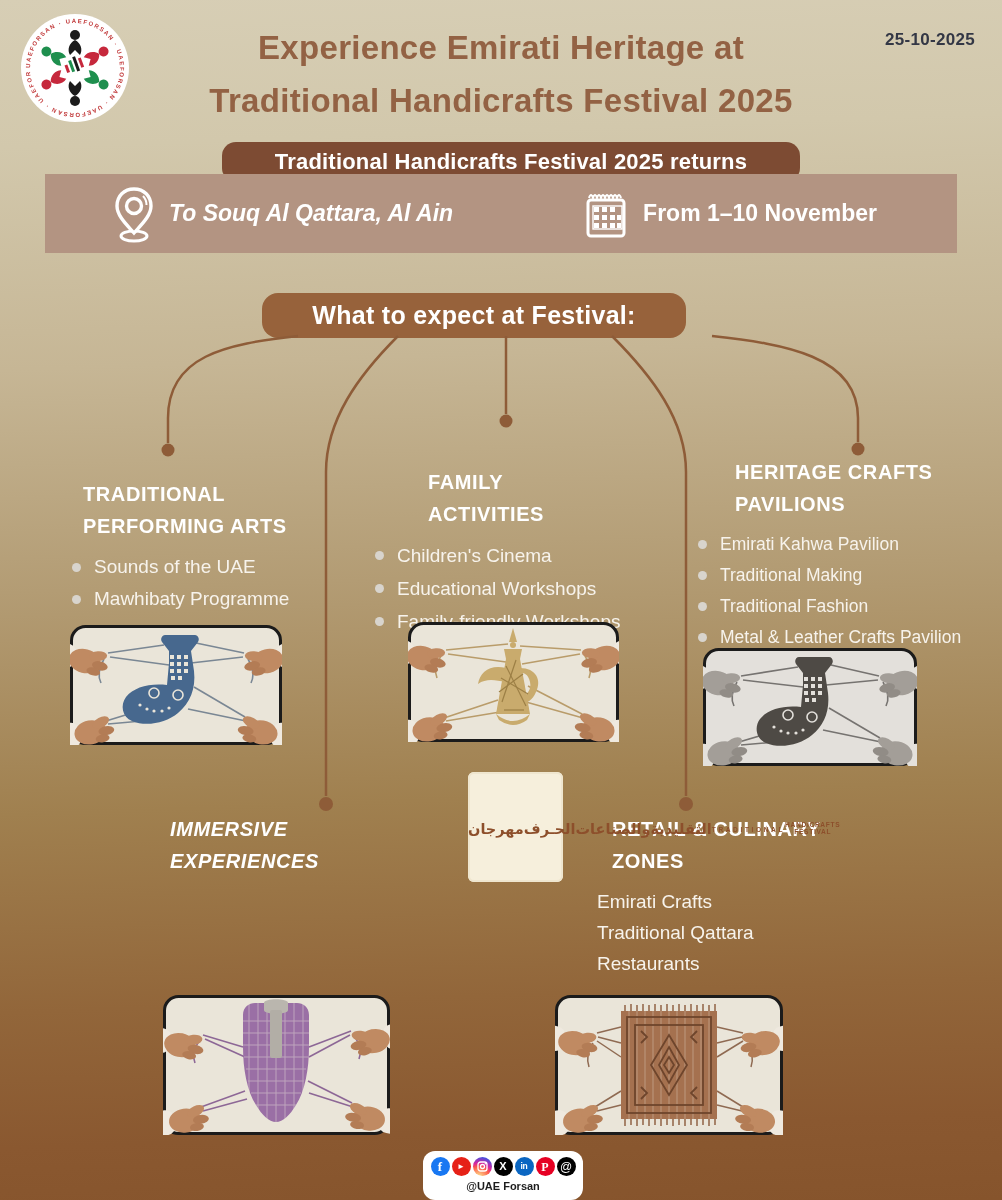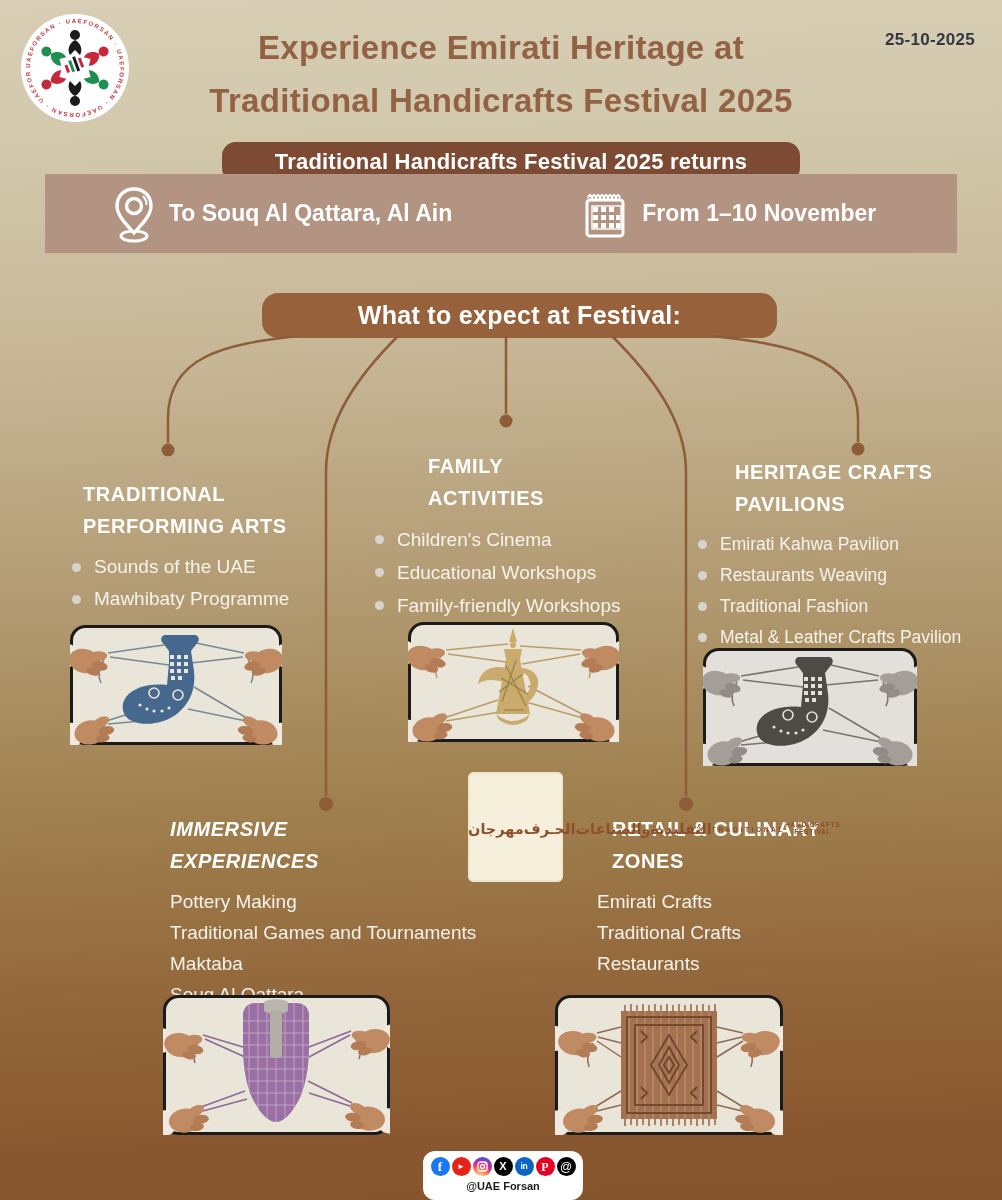"To Souq Al Qattara, Al" .info-item.loc { font-style: none -> italic }
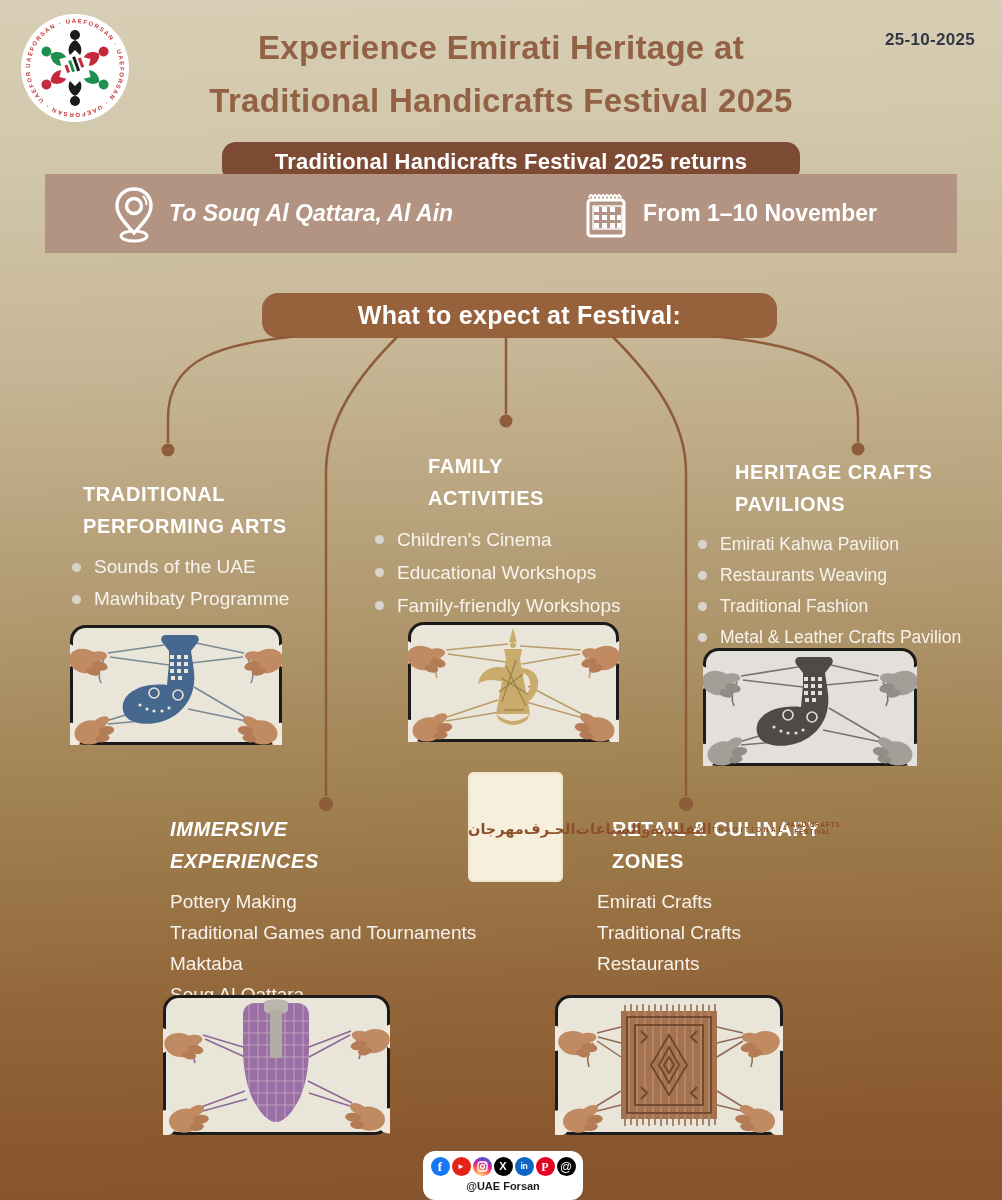"What to expect at Festival:" .expect-pill { width: 515px -> 424px }
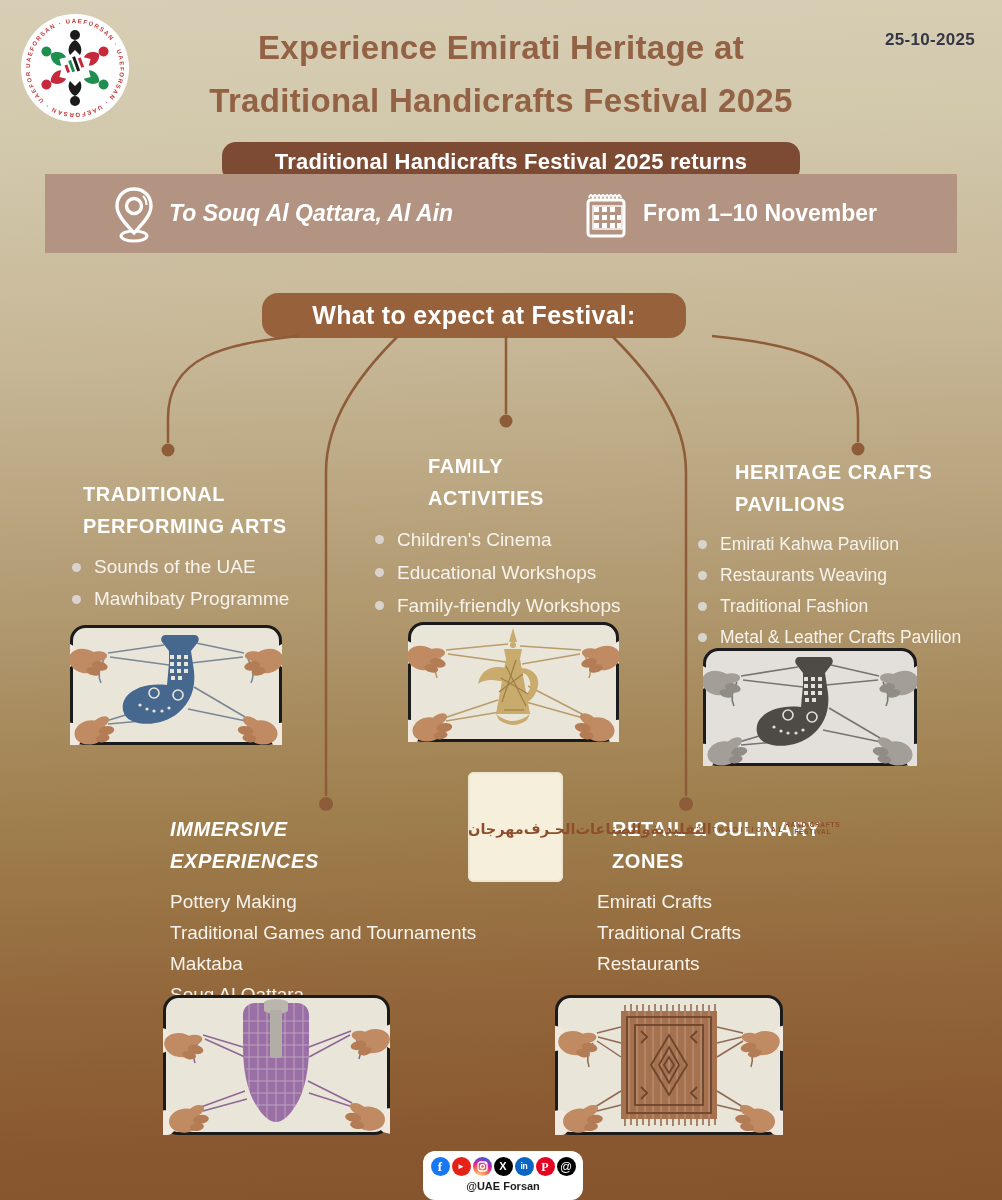"FAMILY" .s1 .cat-h { margin-top: none -> 16px }
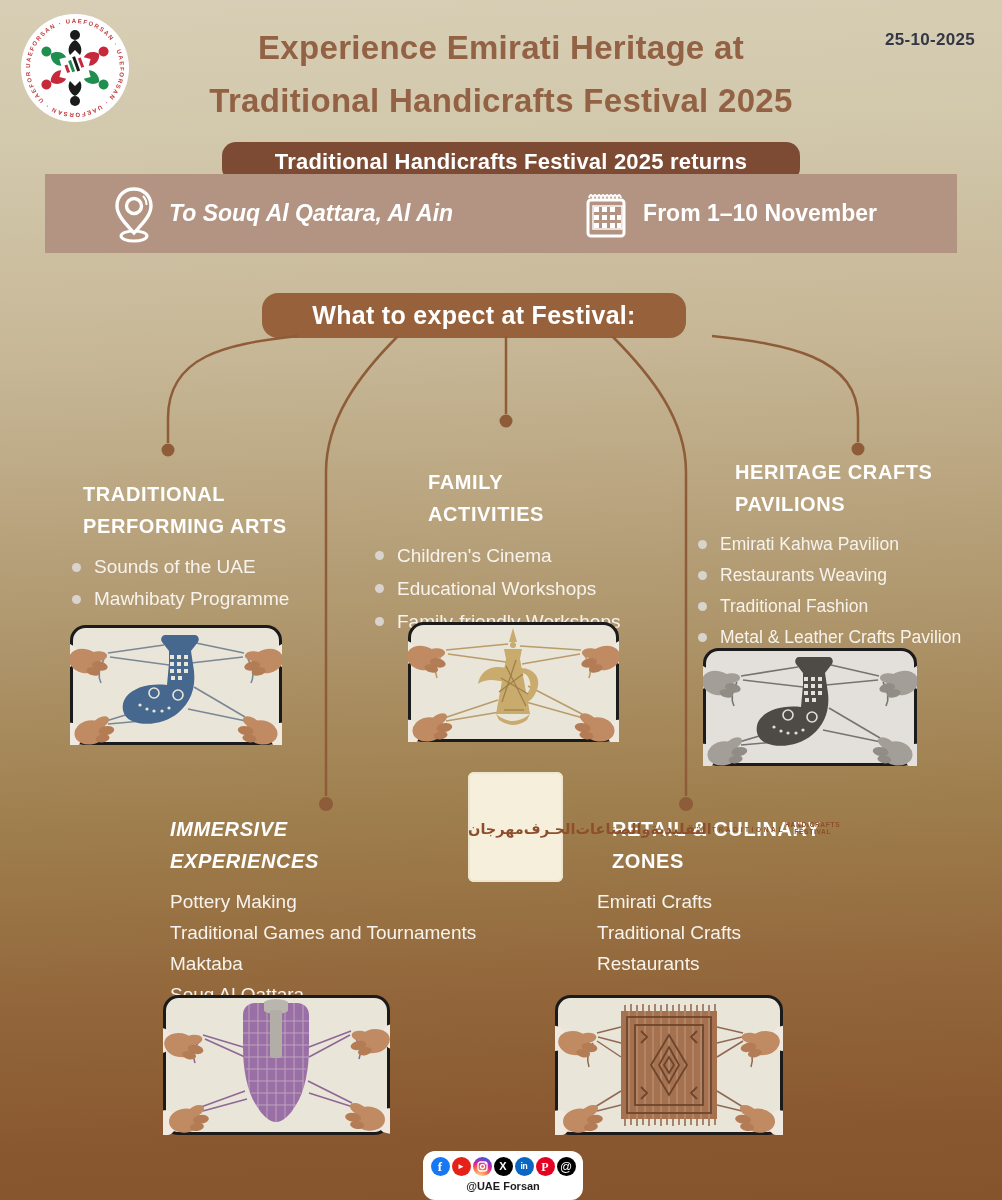"Restaurants Weaving" span { text: Restaurants Weaving -> Traditional Making }
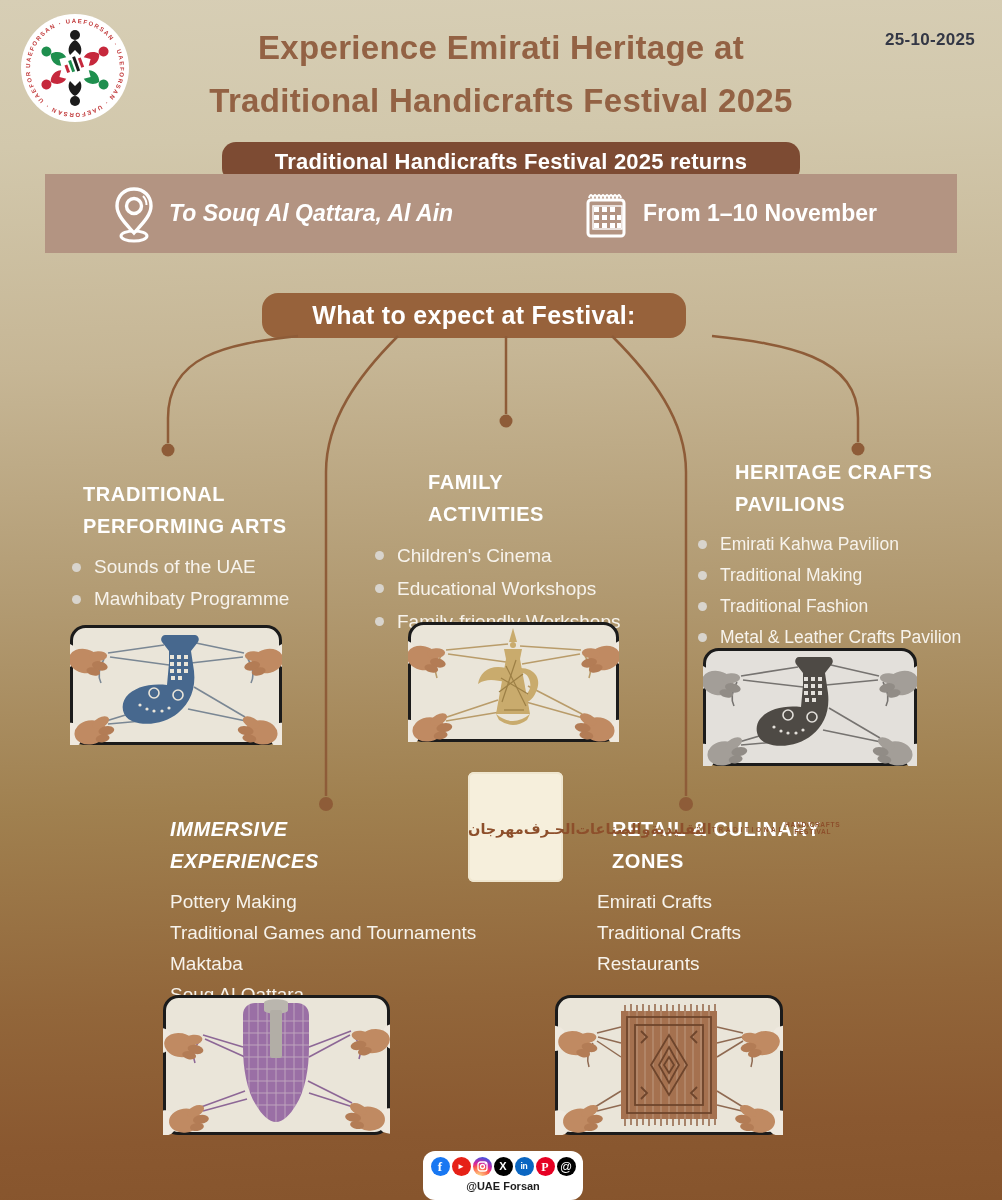"Pottery Making" ul.cat-list { html: <ul> <li> <span>Pottery Making</span> </li> <li> <span>Traditional Games and Tournaments</span> </li> <li> <span>Maktaba</span> </li> <li> <span>Souq Al Qattara</span> </li> </ul> -> none }
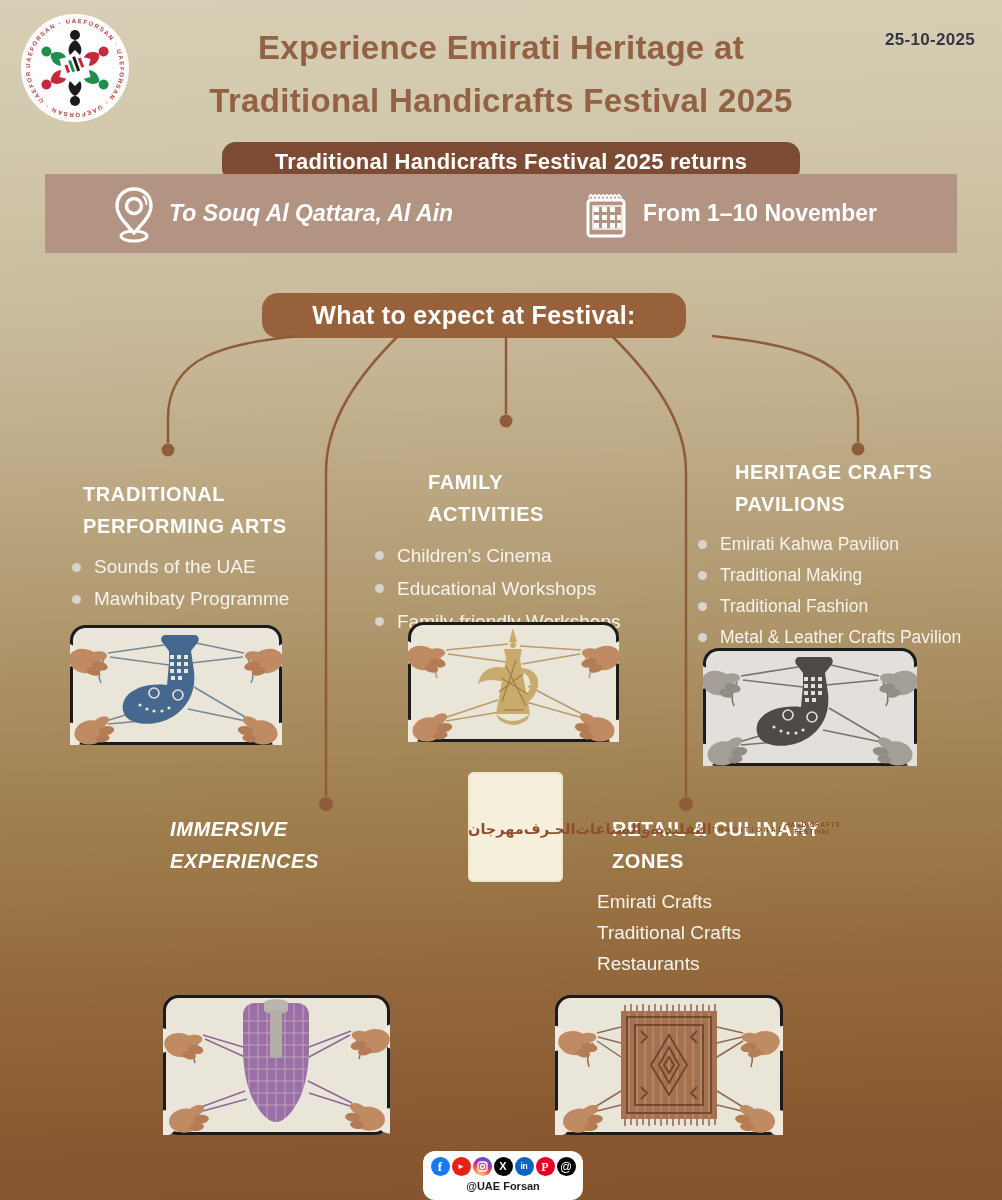"Traditional Crafts" span { text: Crafts -> Qattara }
